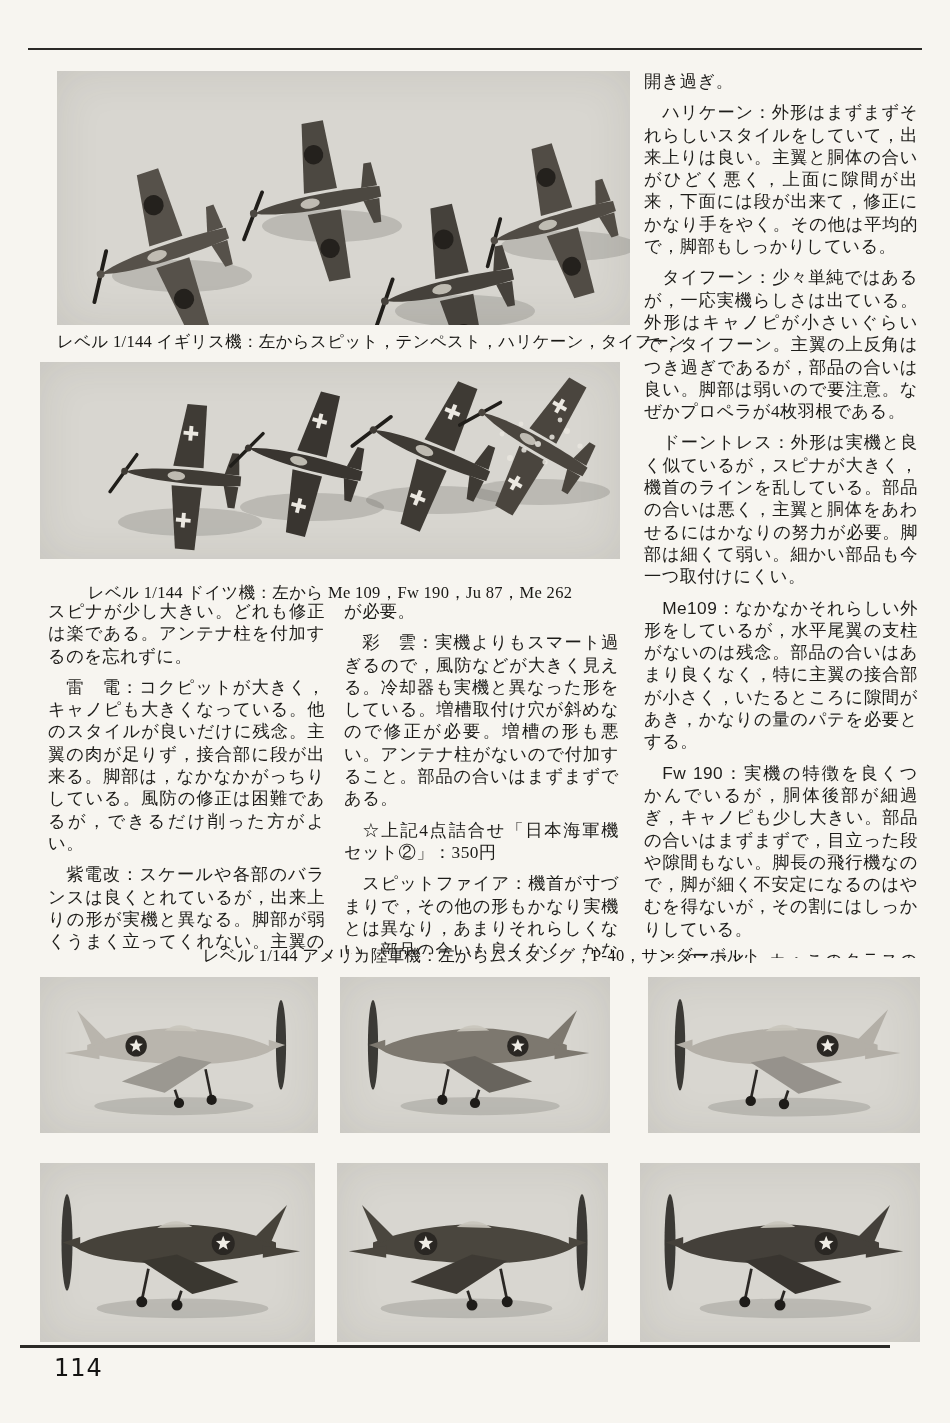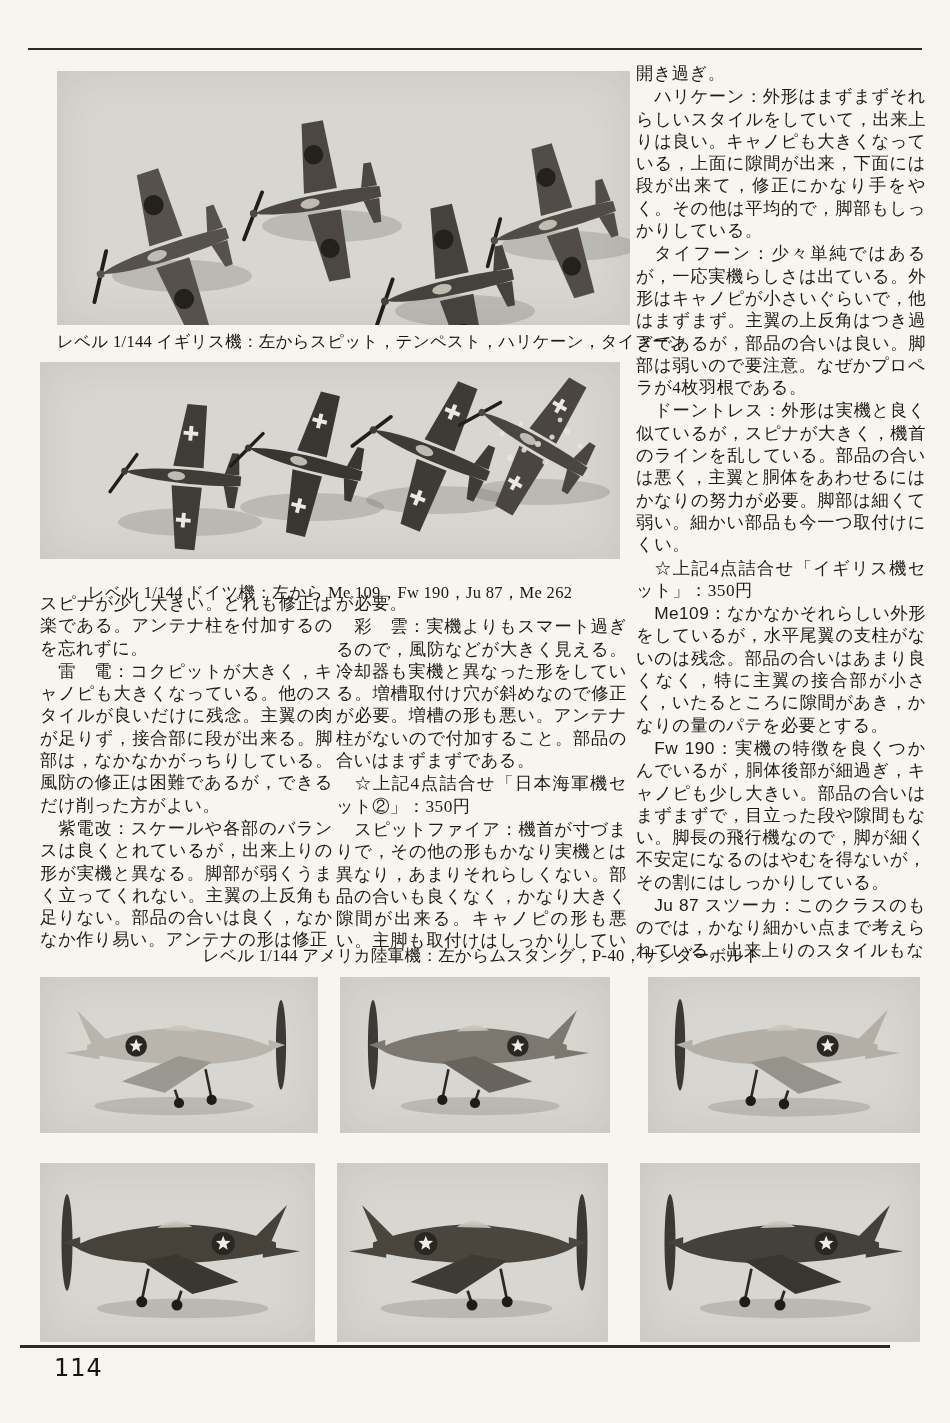"開き過ぎ。" .col p { margin: 0 -> 8px }
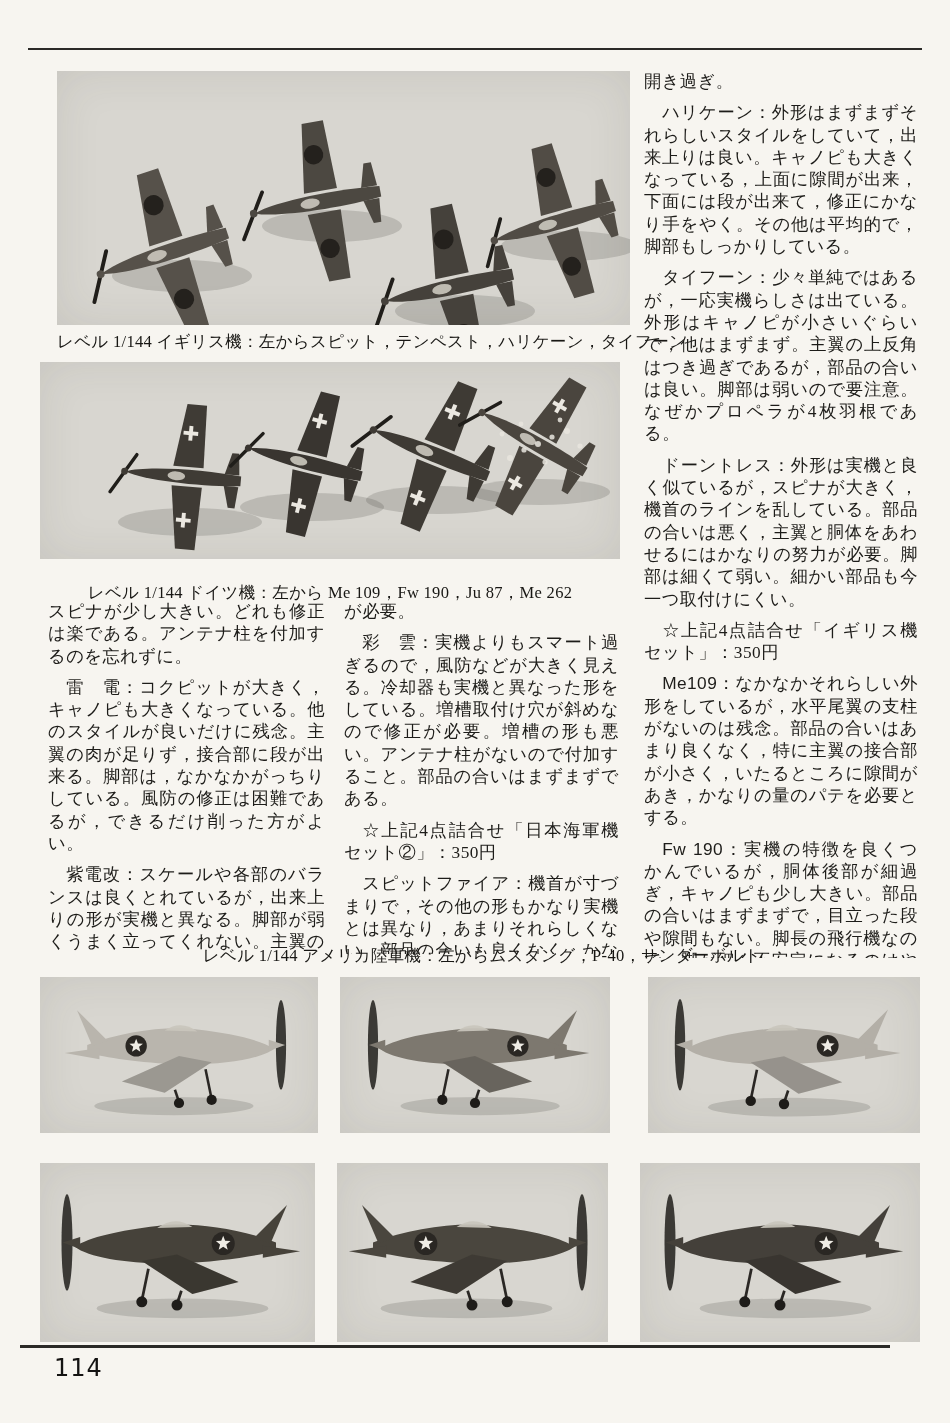"外形はまずまずそれらしいスタイルをしていて，出来上りは良い。キャノピも大きくなっ" span { text: キャノピも大きくなっている -> 主翼と胴体の合いがひどく悪く }
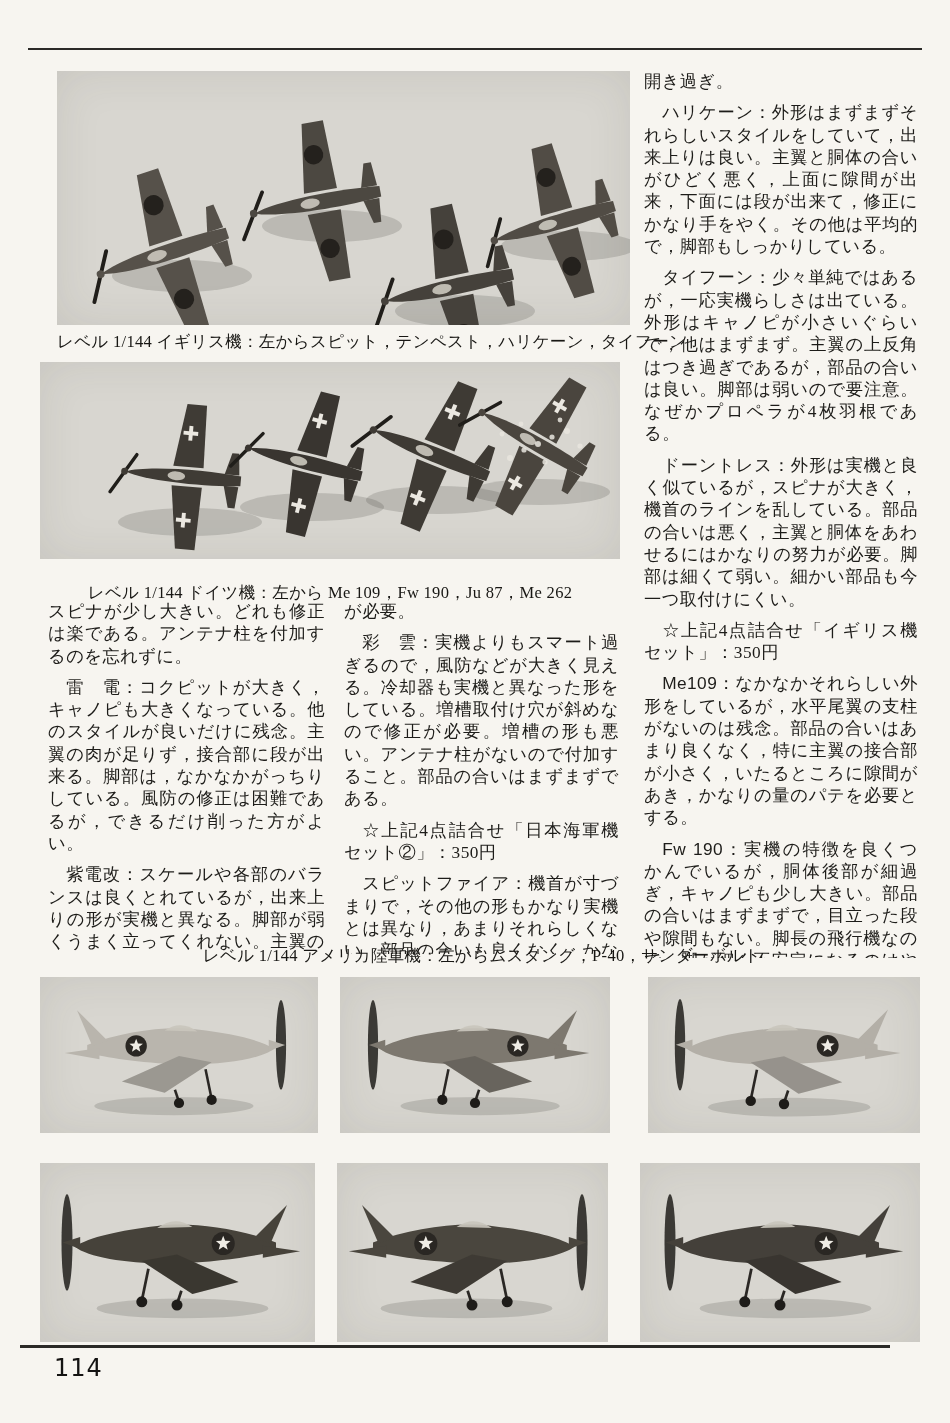"少々単純ではあるが，一応実機らしさは出ている。外形はキャノピが小さいぐらいで，他" span { text: 他はまずまず -> タイフーン }
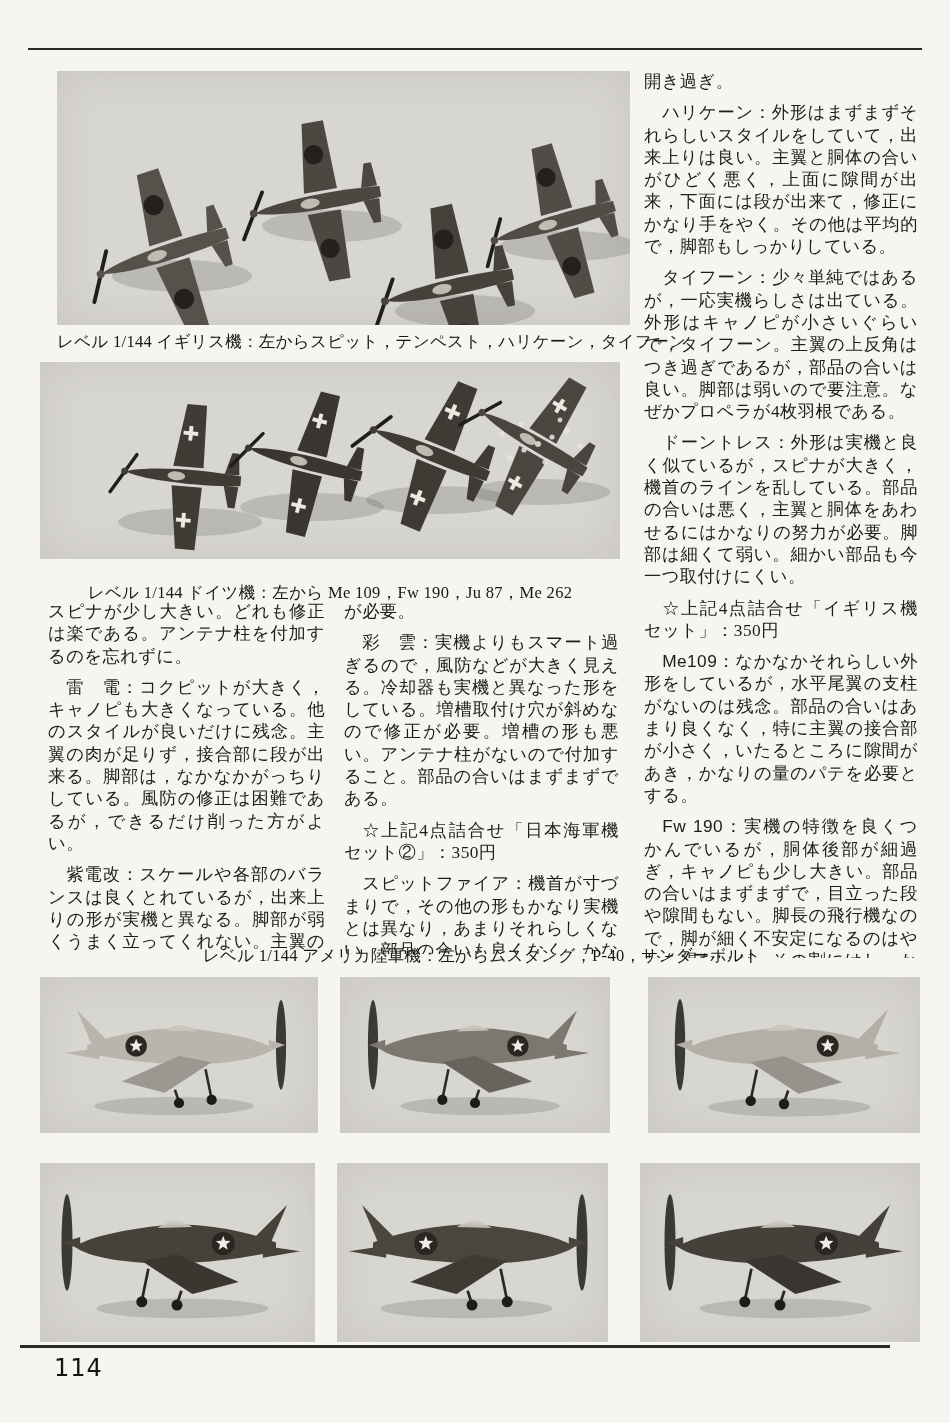"☆上記4点詰合せ「イギリス機セット」：350円" p.ind { html: <p><b></b><span>☆上記4点詰合せ「イギリス機セット」：350円</span></p> -> none }
